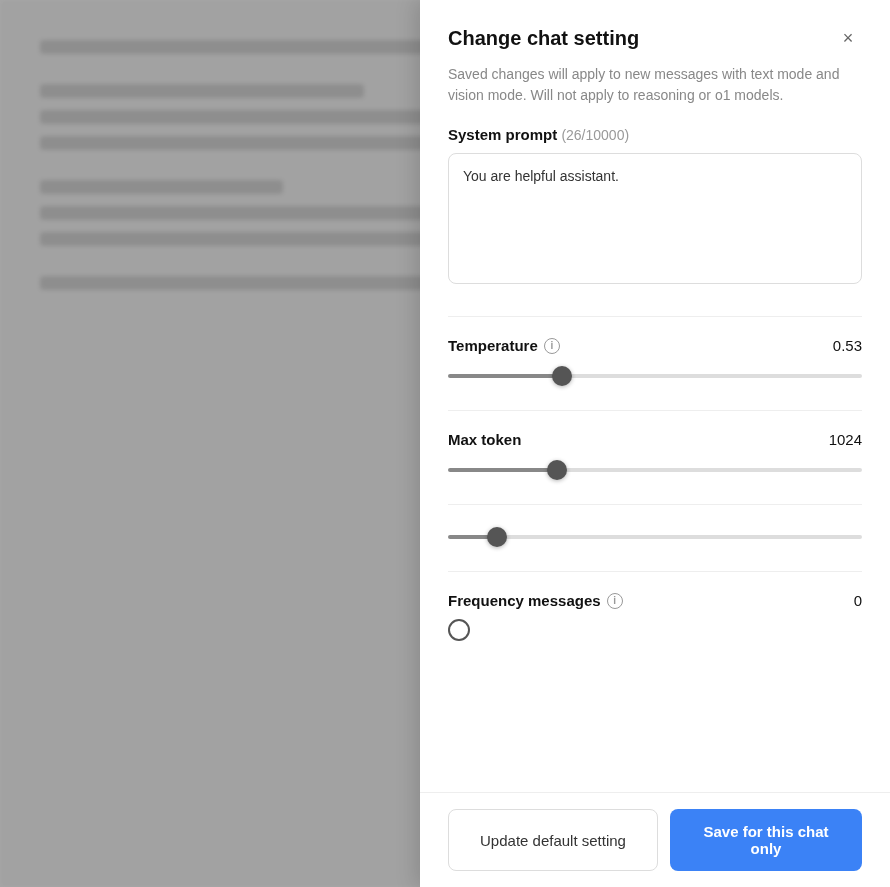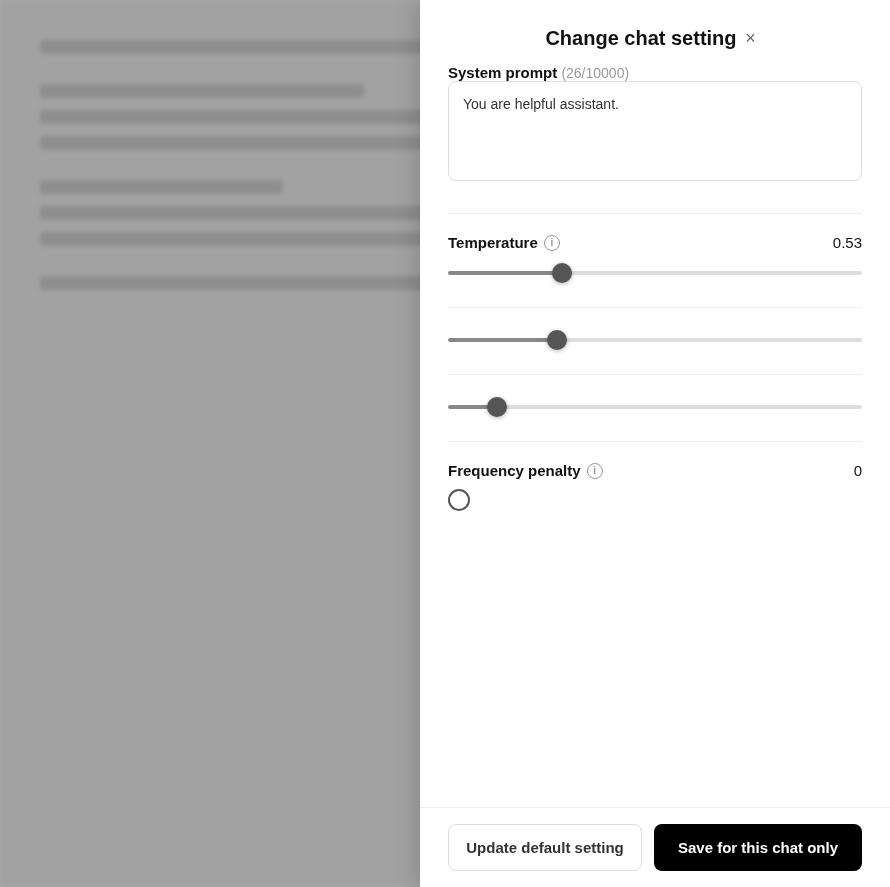"Change chat setting" .modal-header { justify-content: center -> space-between }
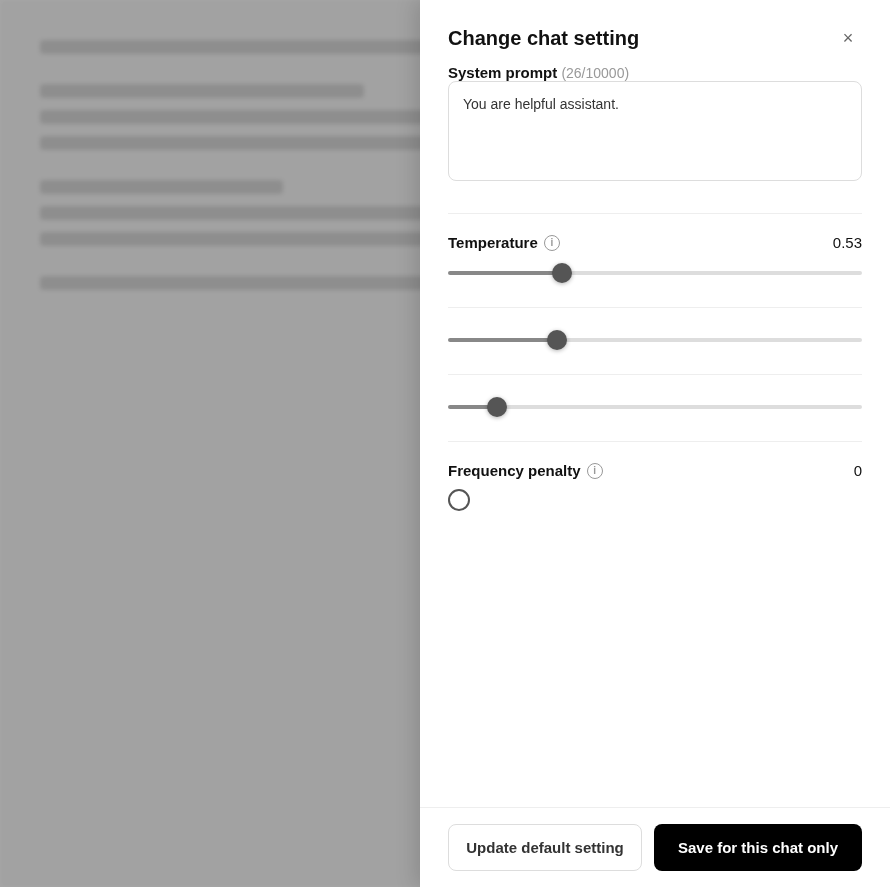"Saved changes will apply to" p.modal-subtitle { html: none -> <p>Saved changes will apply to new messages with text mode and vision mode. Will not apply to reasoning or o1 models.</p> }
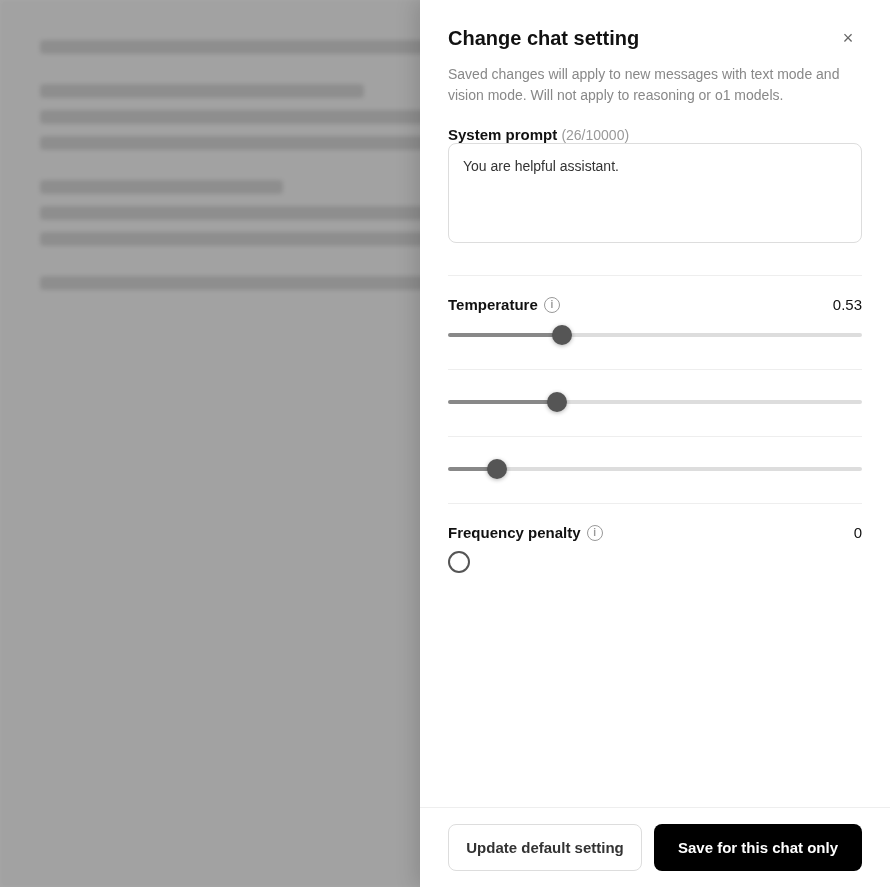"System prompt (26/10000)" .section-label { margin-bottom: none -> 10px }
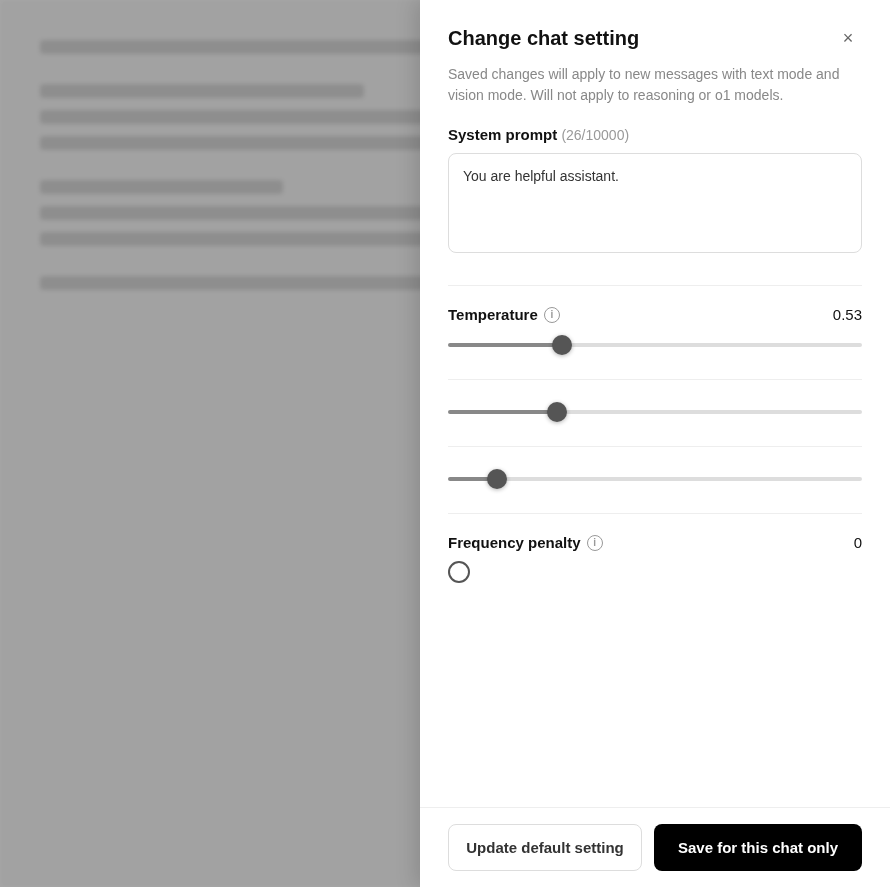"You are helpful assistant." .system-prompt-textarea { height: 100px -> 131px }
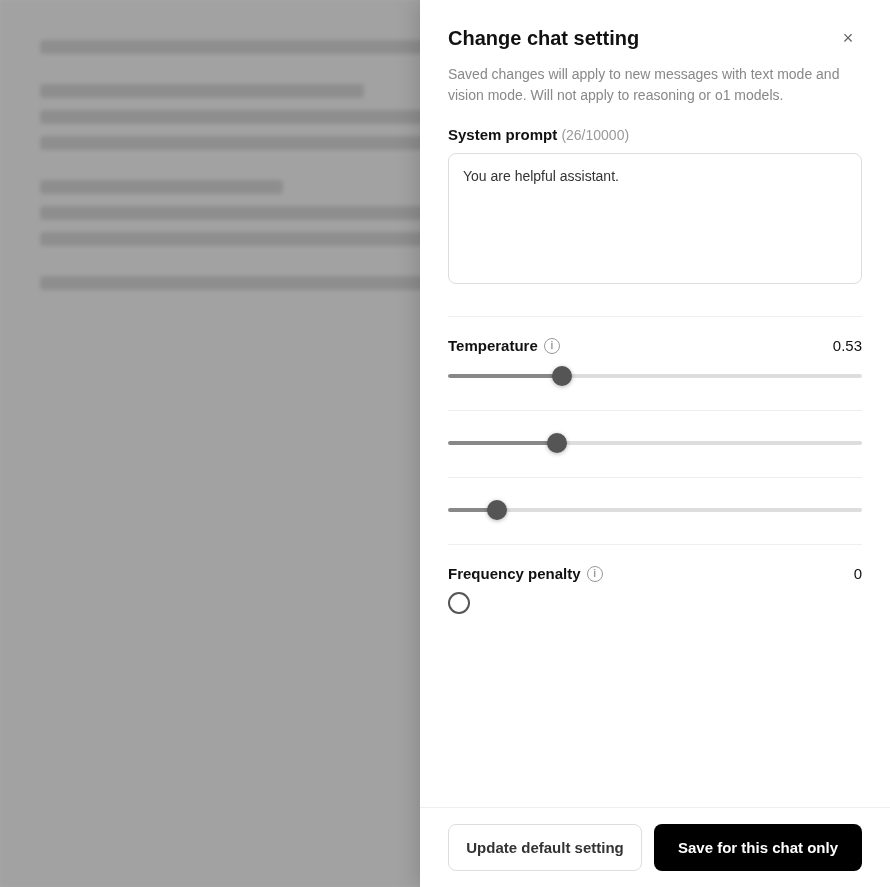"Max token" div.slider-header { html: none -> <div> <span> <span>Max token</span> </span> <span>1024</span> </div> }
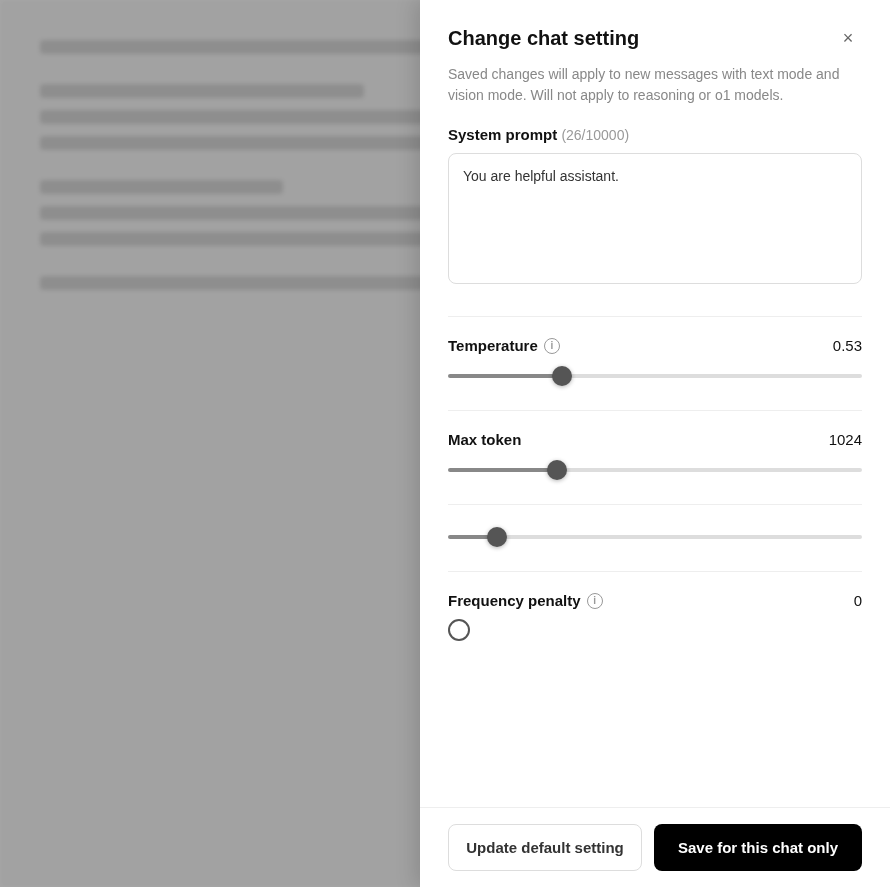"Frequency penalty" span { text: penalty -> messages }
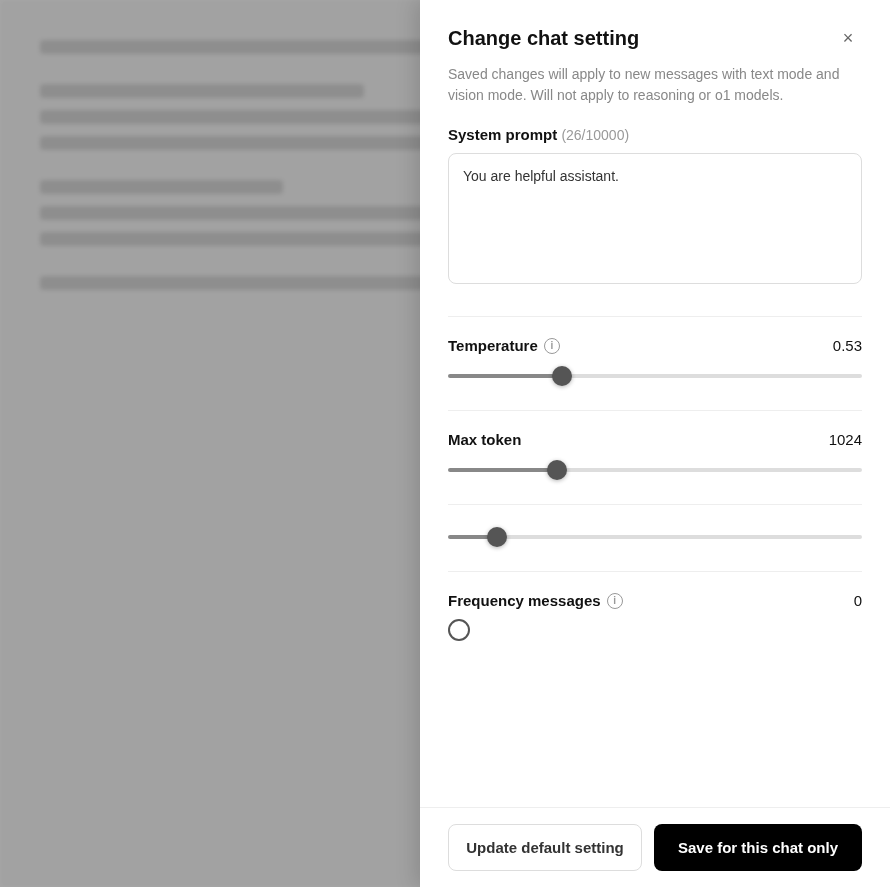"Update default setting" .btn-update { font-weight: 700 -> 400; padding: 14px 8px -> 14px 24px }
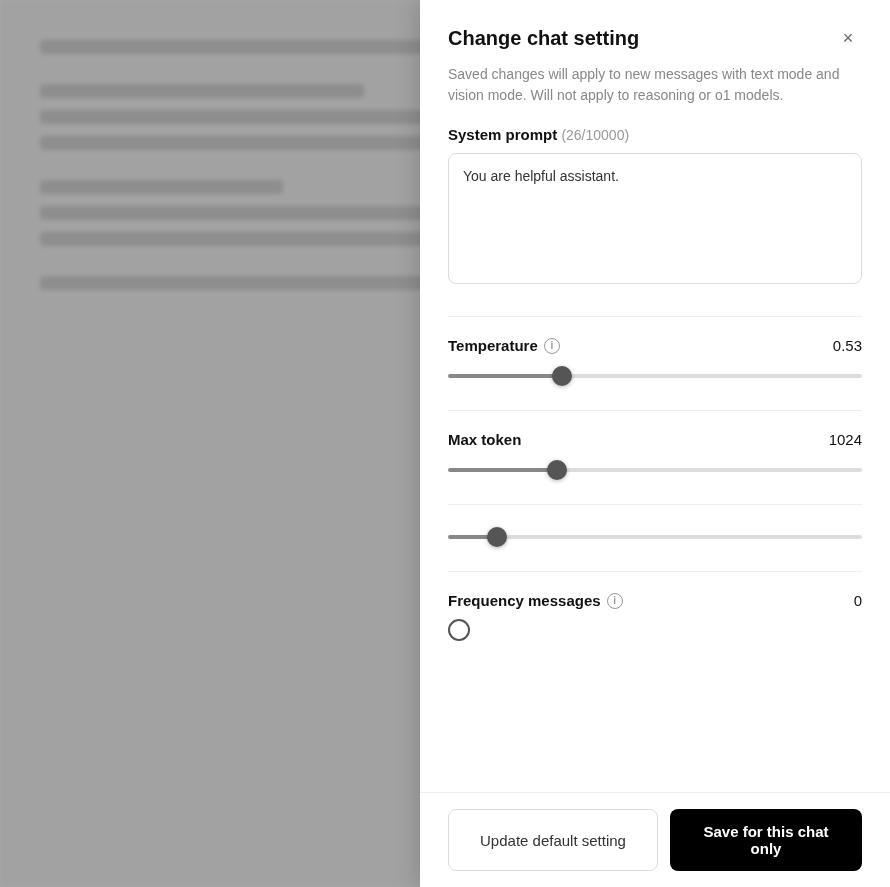"Save for this chat only" .btn-save { background: #000000 -> #3b82f6 }
